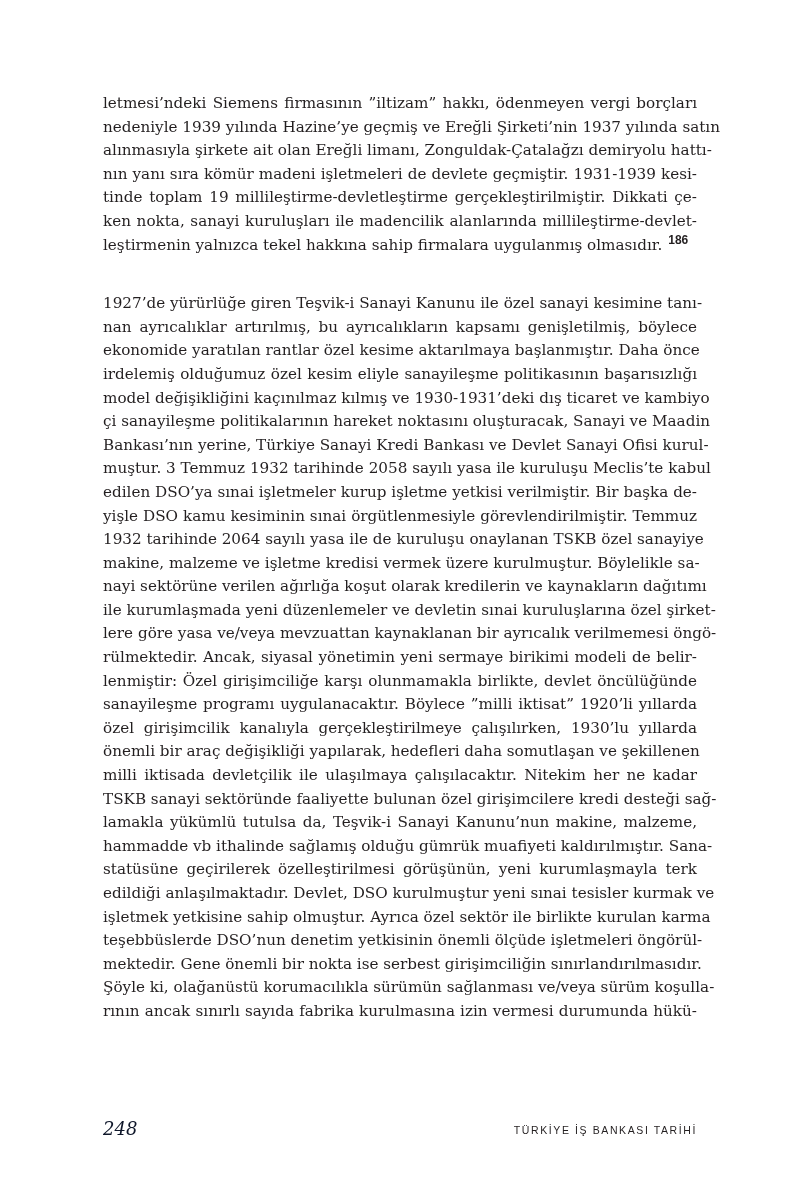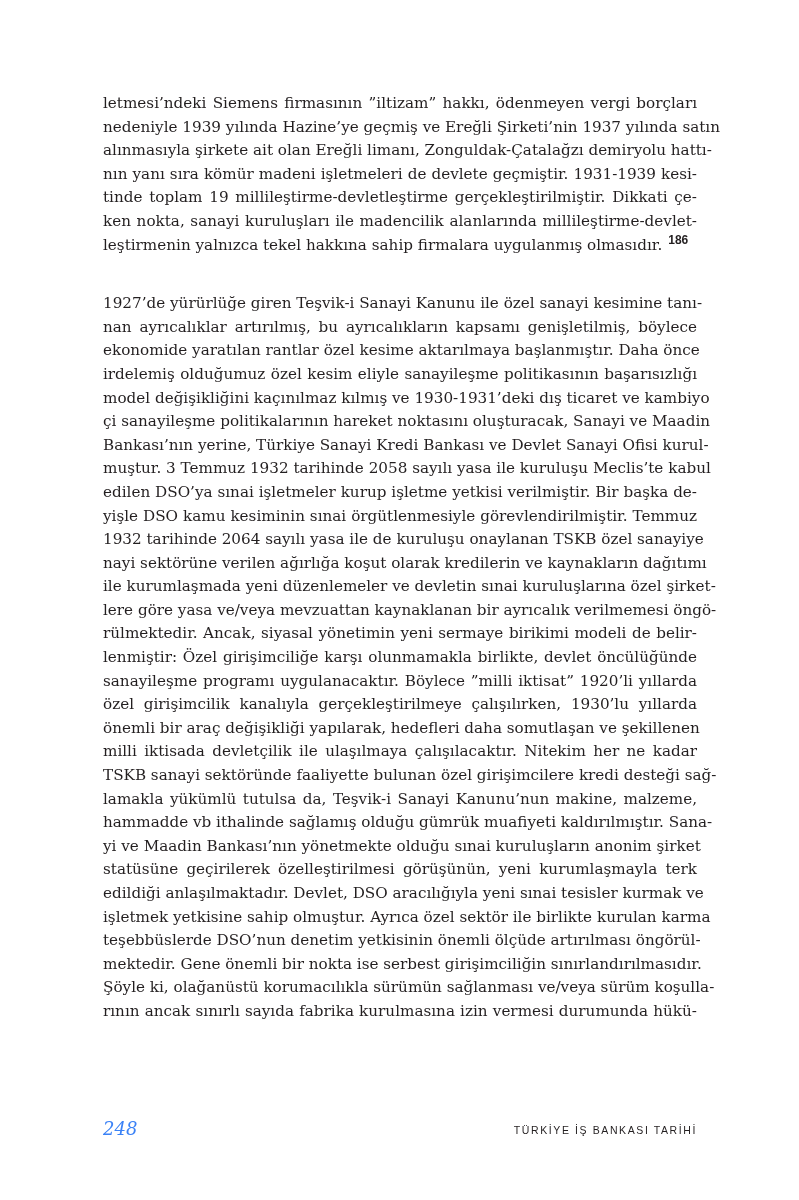"makine, malzeme ve işletme kredisi" span.line { html: none -> <span>makine, malzeme ve işletme kredisi vermek üzere kurulmuştur. Böylelikle sa-</span> }
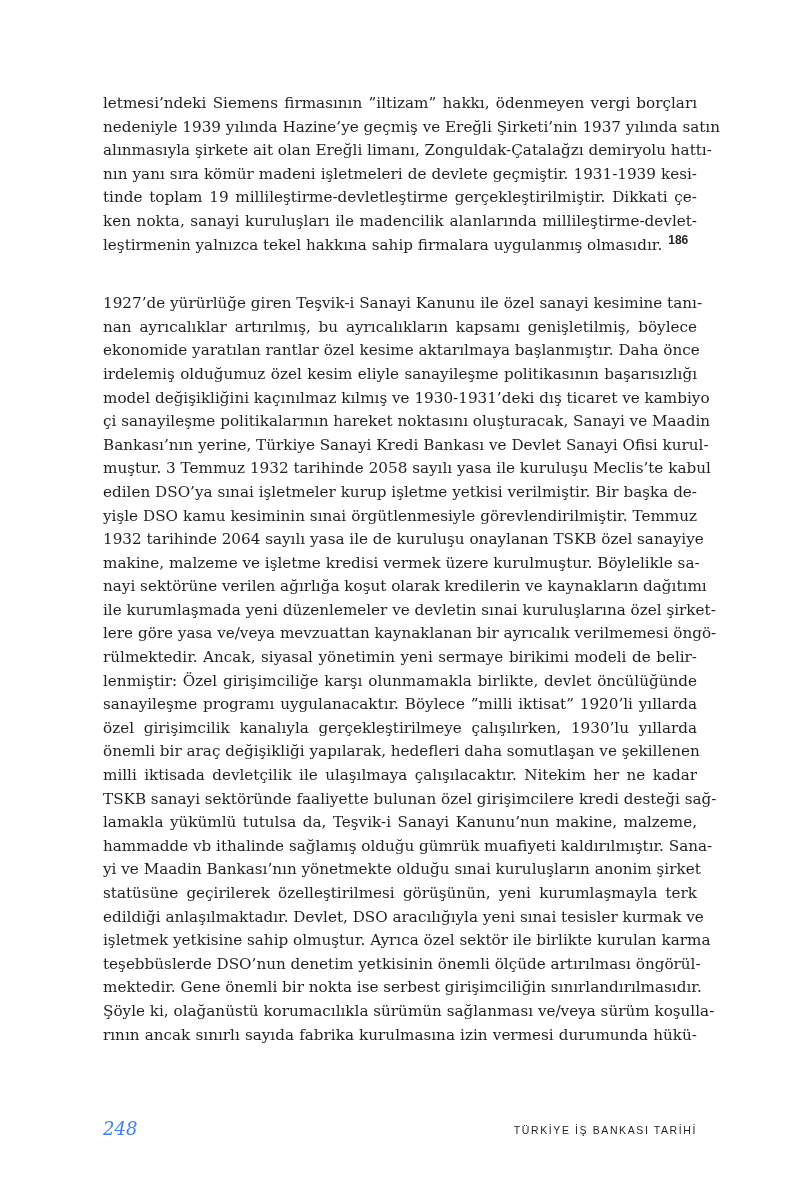"yi ve Maadin Bankası’nın yönetmekte" span.line { html: <span>yi ve Maadin Bankası’nın yönetmekte olduğu sınai kuruluşların anonim şirket</span> -> none }
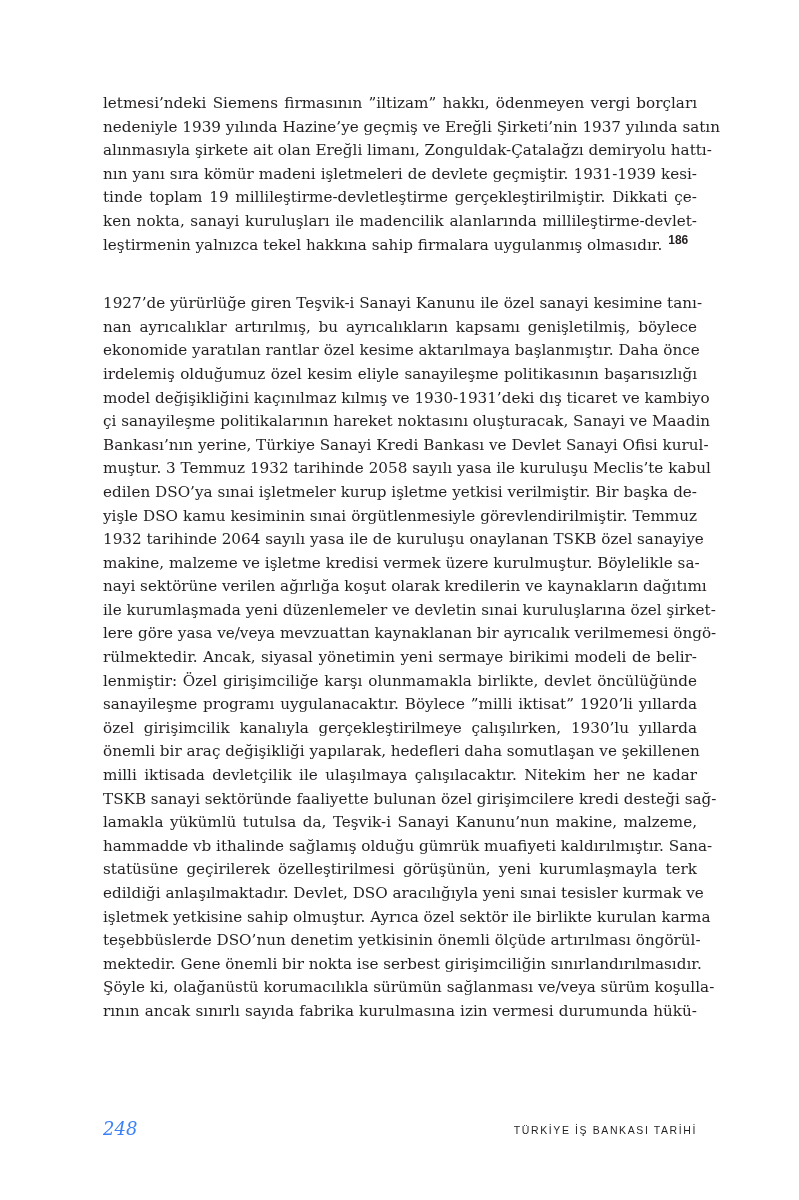"edildiği anlaşılmaktadır. Devlet, DSO" span.line { text: aracılığıyla -> kurulmuştur }
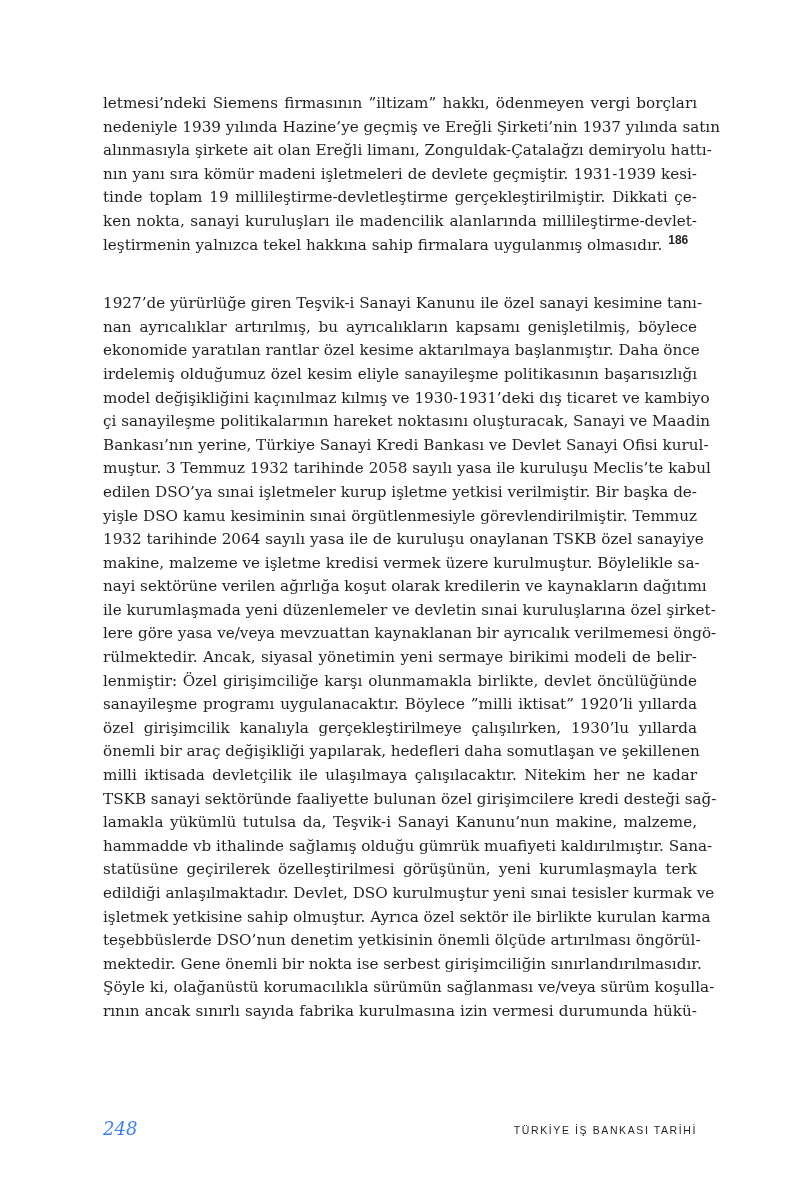"teşebbüslerde DSO’nun denetim yetkisinin" span.line { text: artırılması -> işletmeleri }
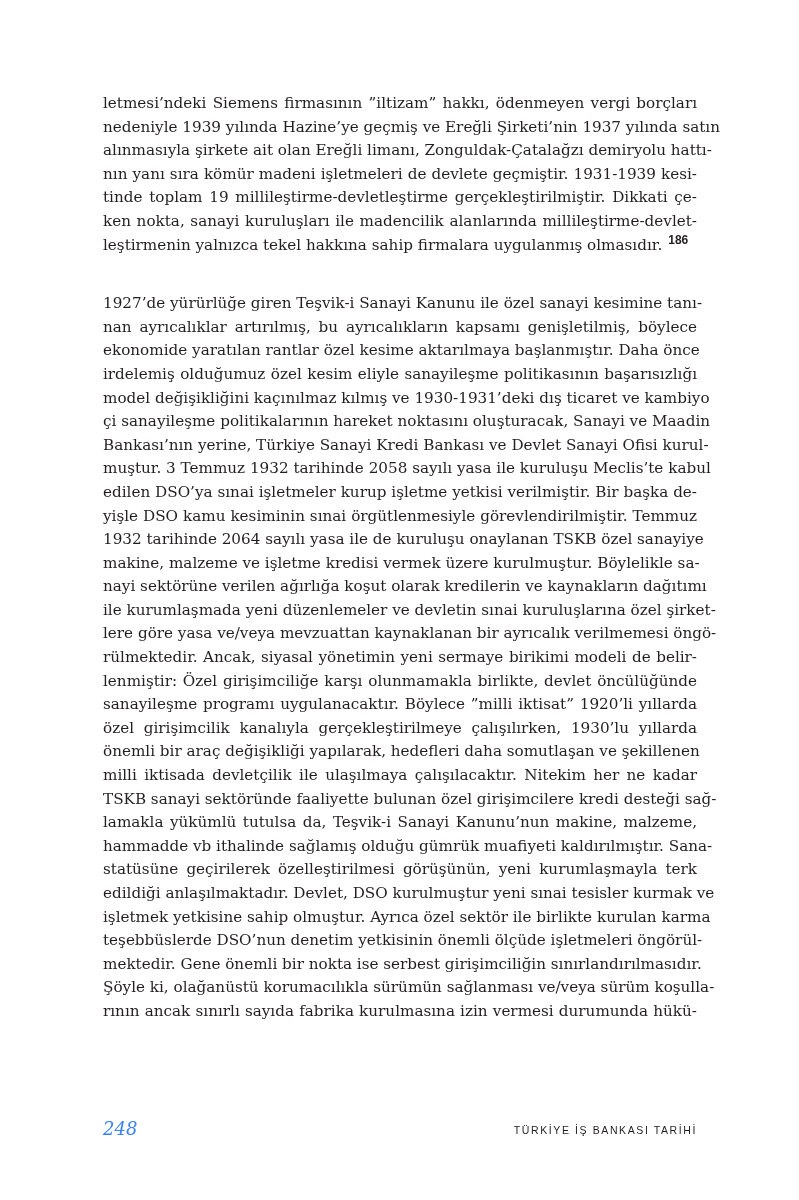"248" .page-number { color: #3b82f6 -> #0f172a }
